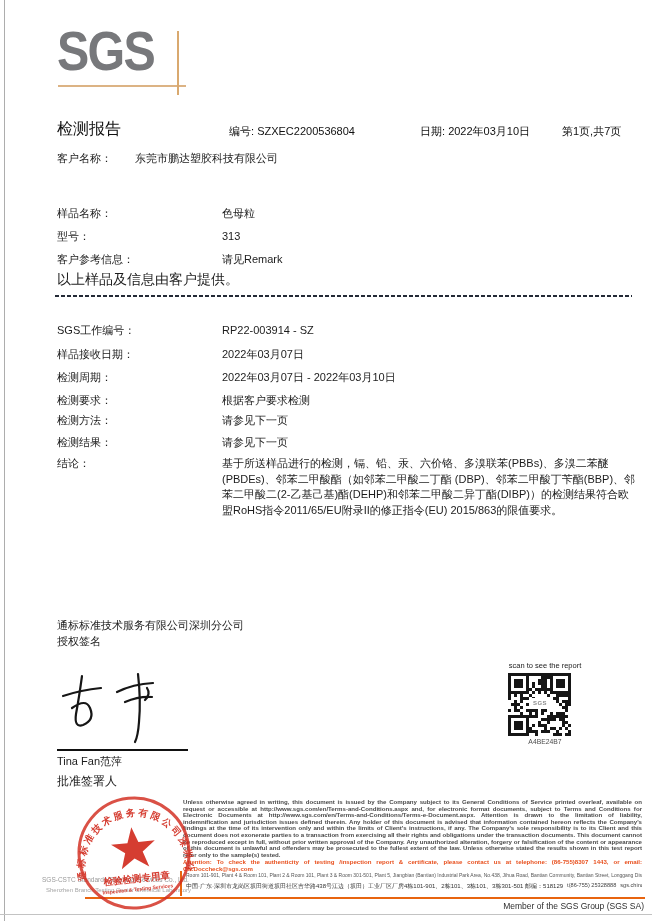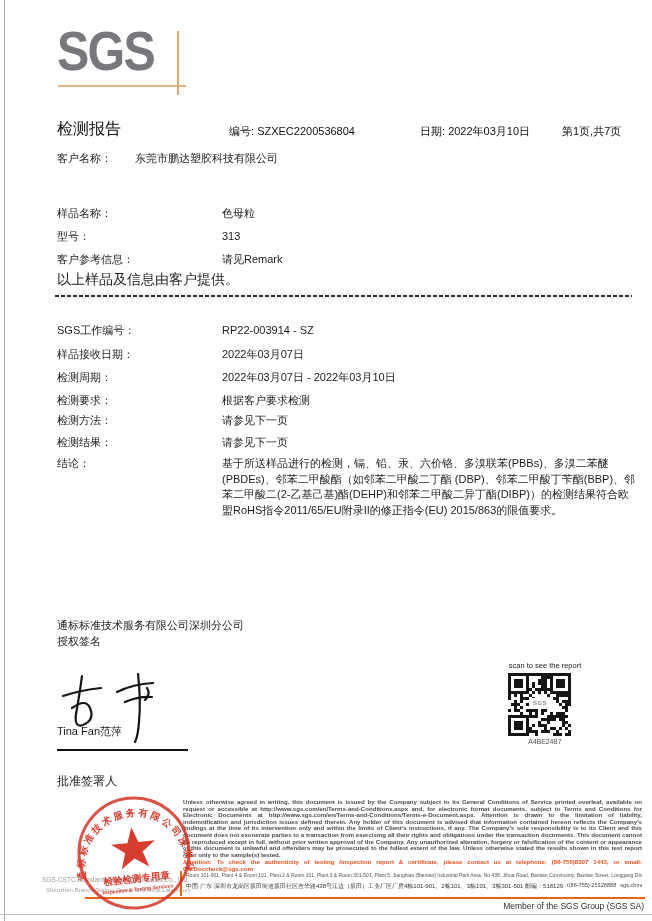"Tina Fan范萍" .sig-name { top: 724px -> 754px }
